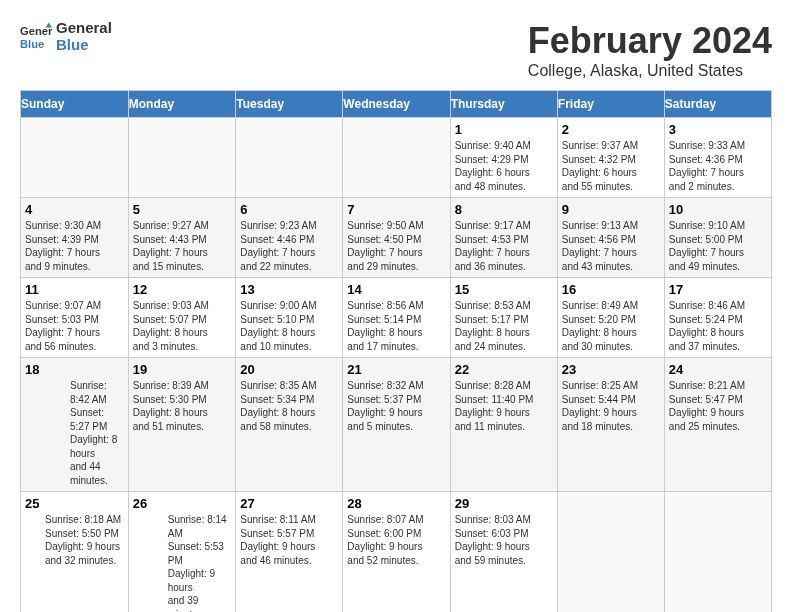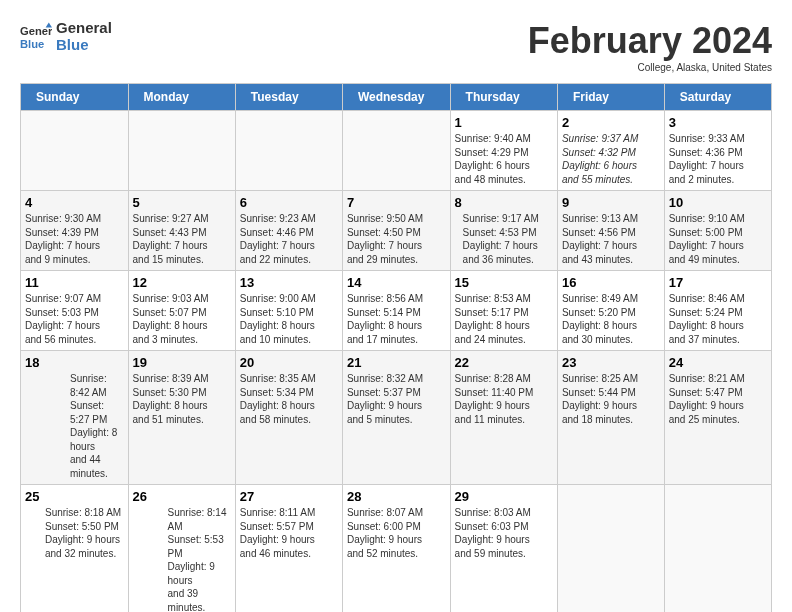"February 2024" .title-block { text-align: right -> left }
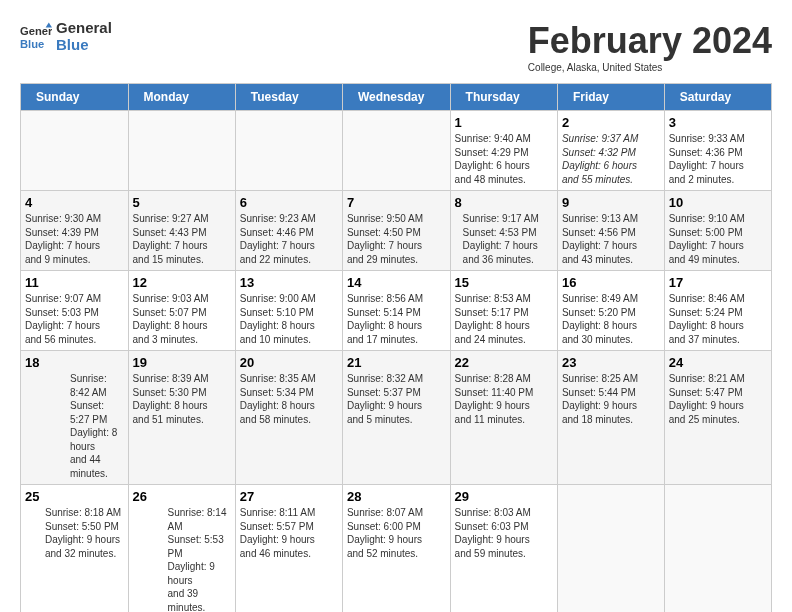"College, Alaska, United States" .subtitle { font-size: 10px -> 16px }
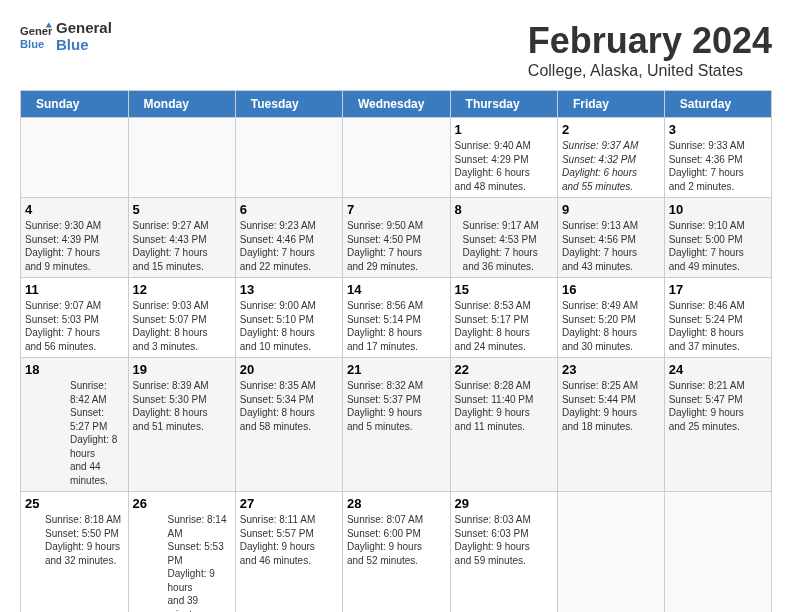"Sunday" thead tr th { padding: 6px 15px -> 6px 0 }
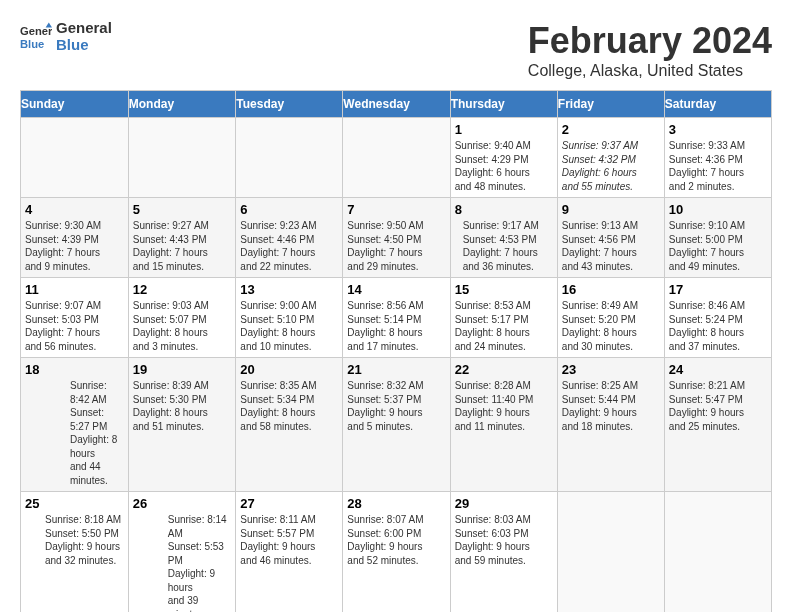"Sunrise: 9:37 AM" div.day-info { font-style: italic -> none }
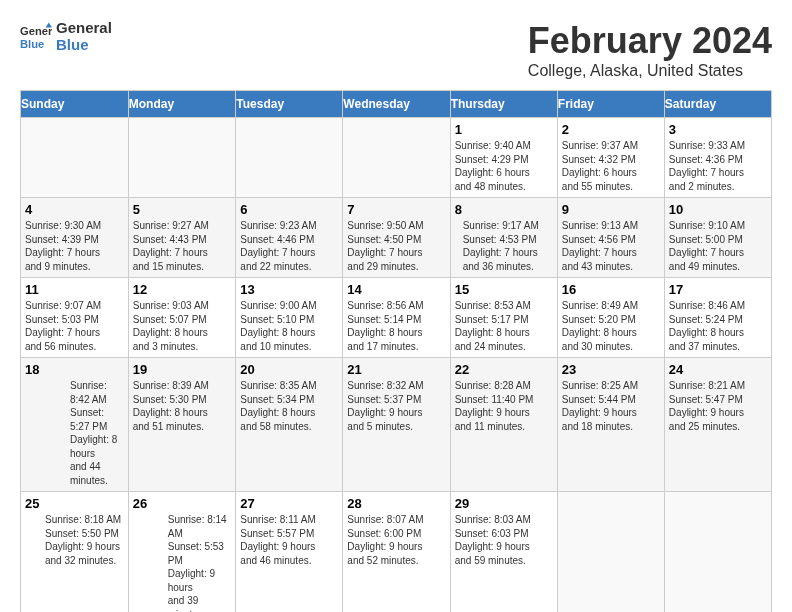"Sunrise: 9:17 AM" div.day-info { margin-left: 8px -> none }
